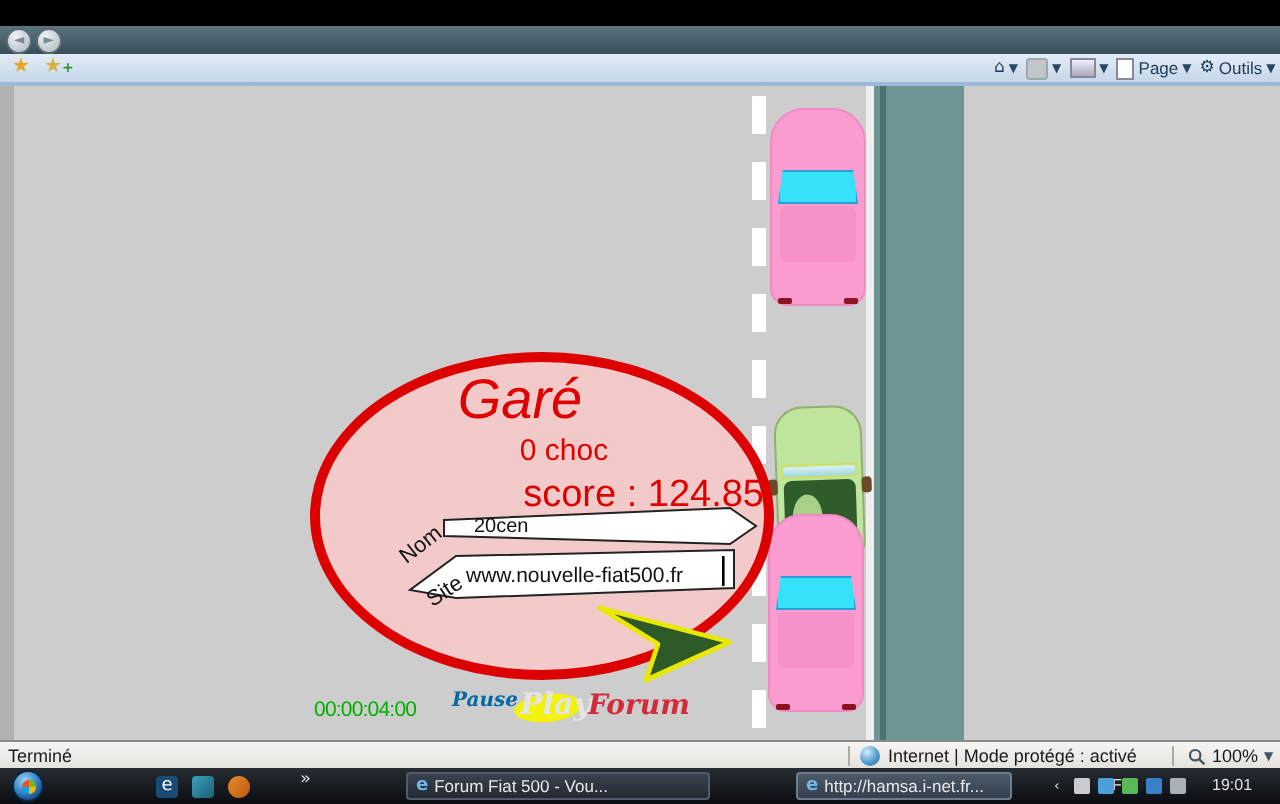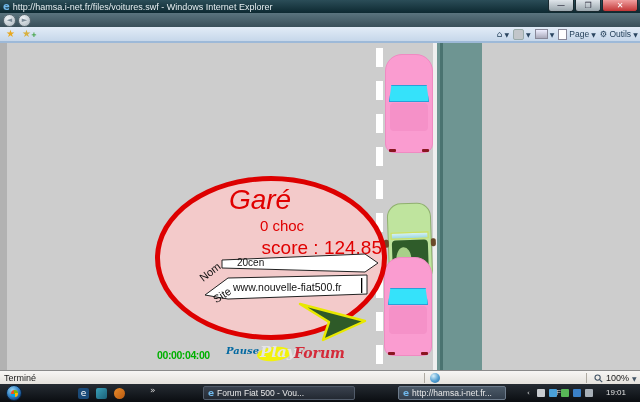"e http://hamsa.i-net.fr/files/voitures.swf -" div.abs { html: <div> <span>e</span><span>http://hamsa.i-net.fr/files/voitures.swf - Windows Internet Explorer</span> <div> <div>—</div> <div>❐</div> <div>✕</div> </div> </div> -> none }
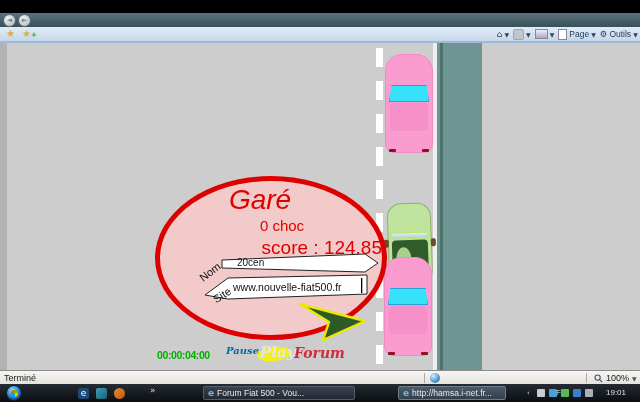"00:00:04:00" #timer { font-weight: bold -> normal }
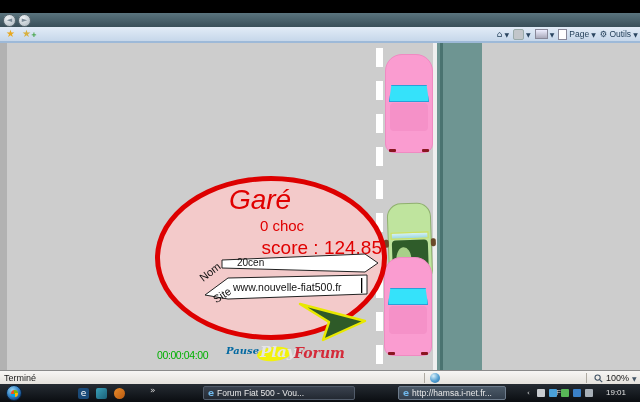"Internet | Mode protégé :" span { html: none -> <span>Internet | Mode protégé : activé</span> }
